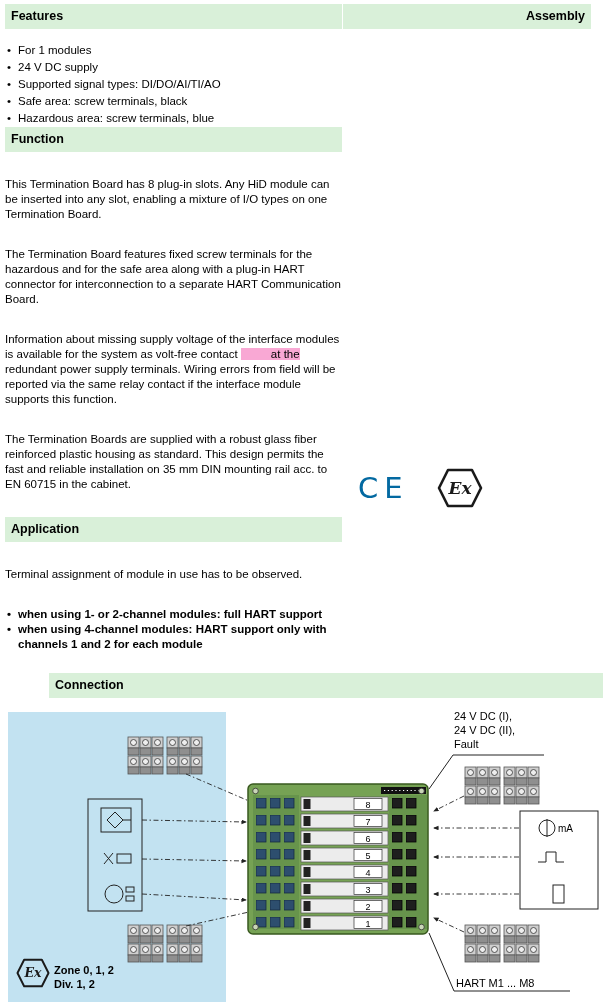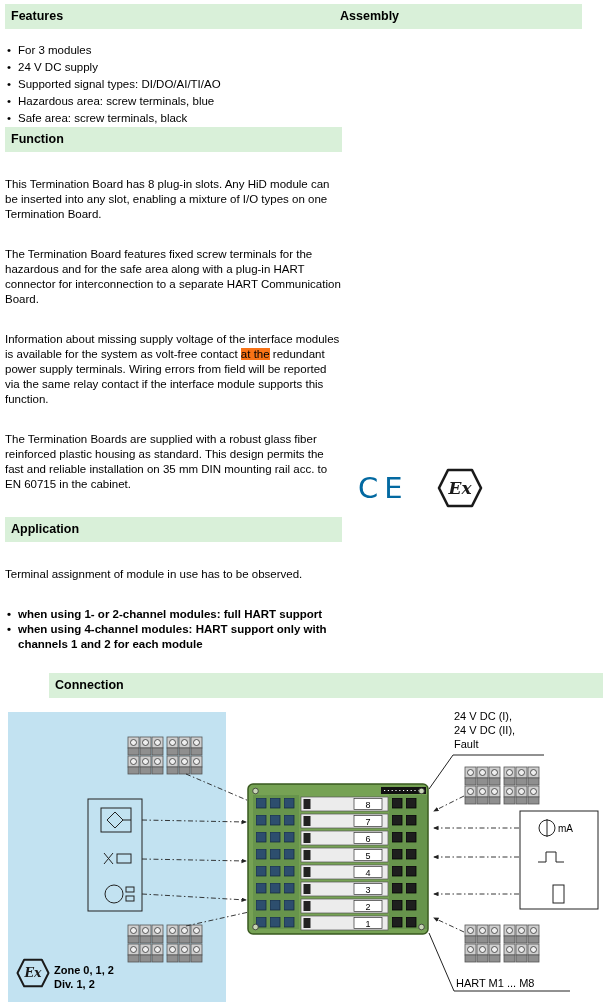"Assembly" .col.right { left: 334px -> 343px; text-align: none -> right }
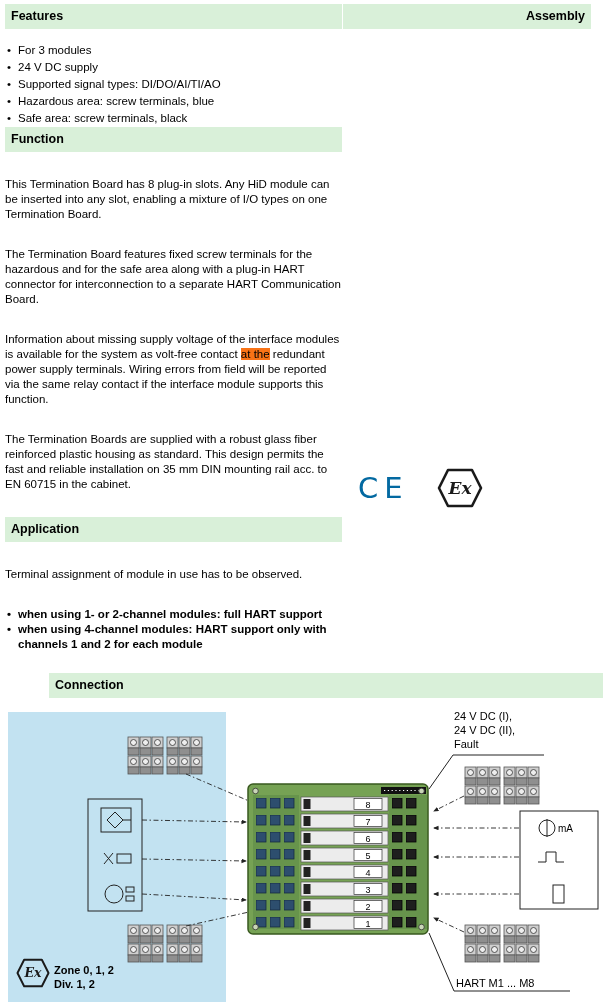"For 3 modules" li { text: 3 -> 1 }
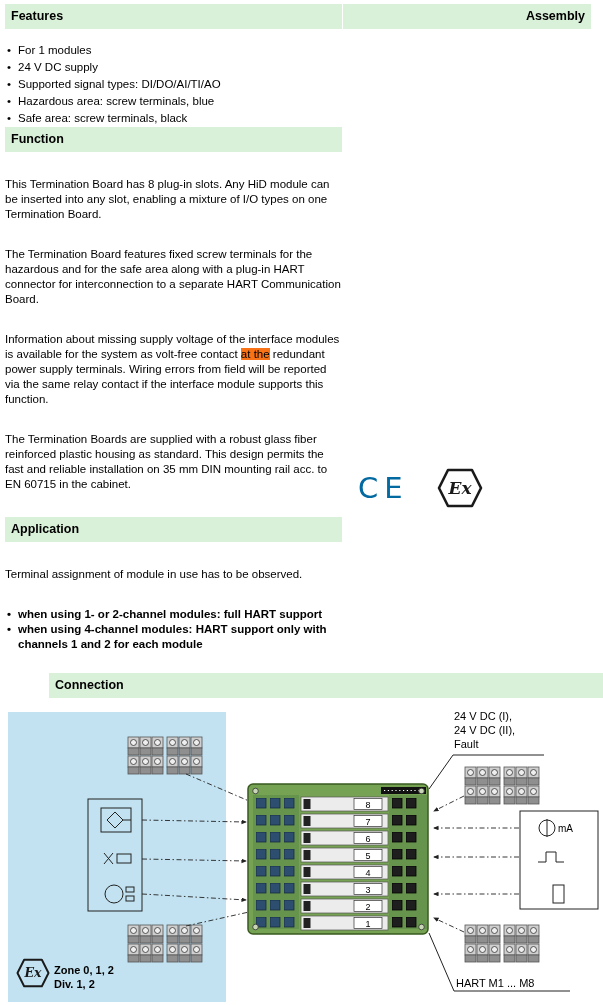"Hazardous area: screw terminals, blue" li { order: before "Safe area: screw terminals, black" -> after "Safe area: screw terminals, black" }
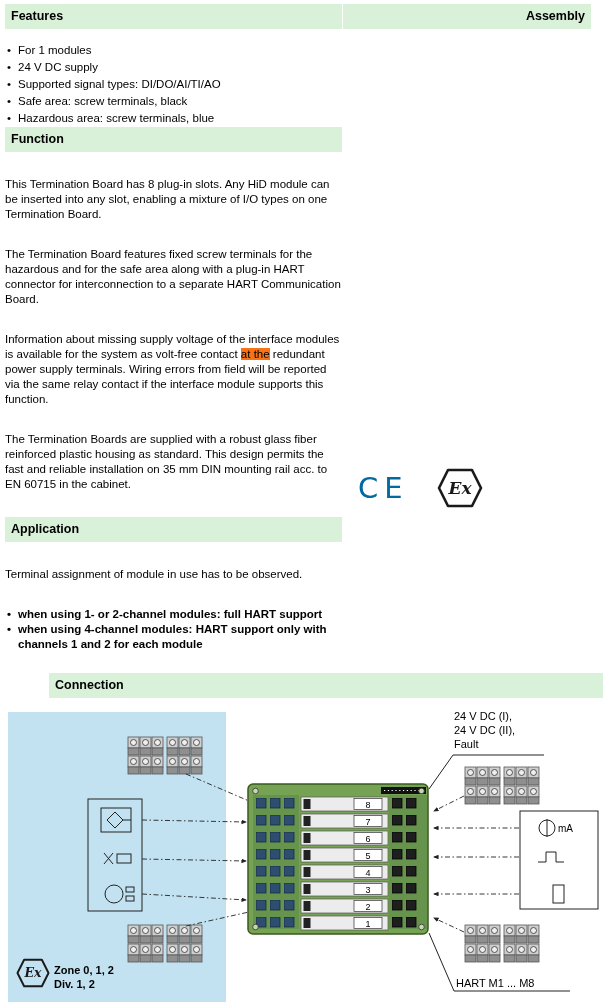"at the" .hl { background: #f97316 -> #f9a8d4; padding-left: none -> 30px }
